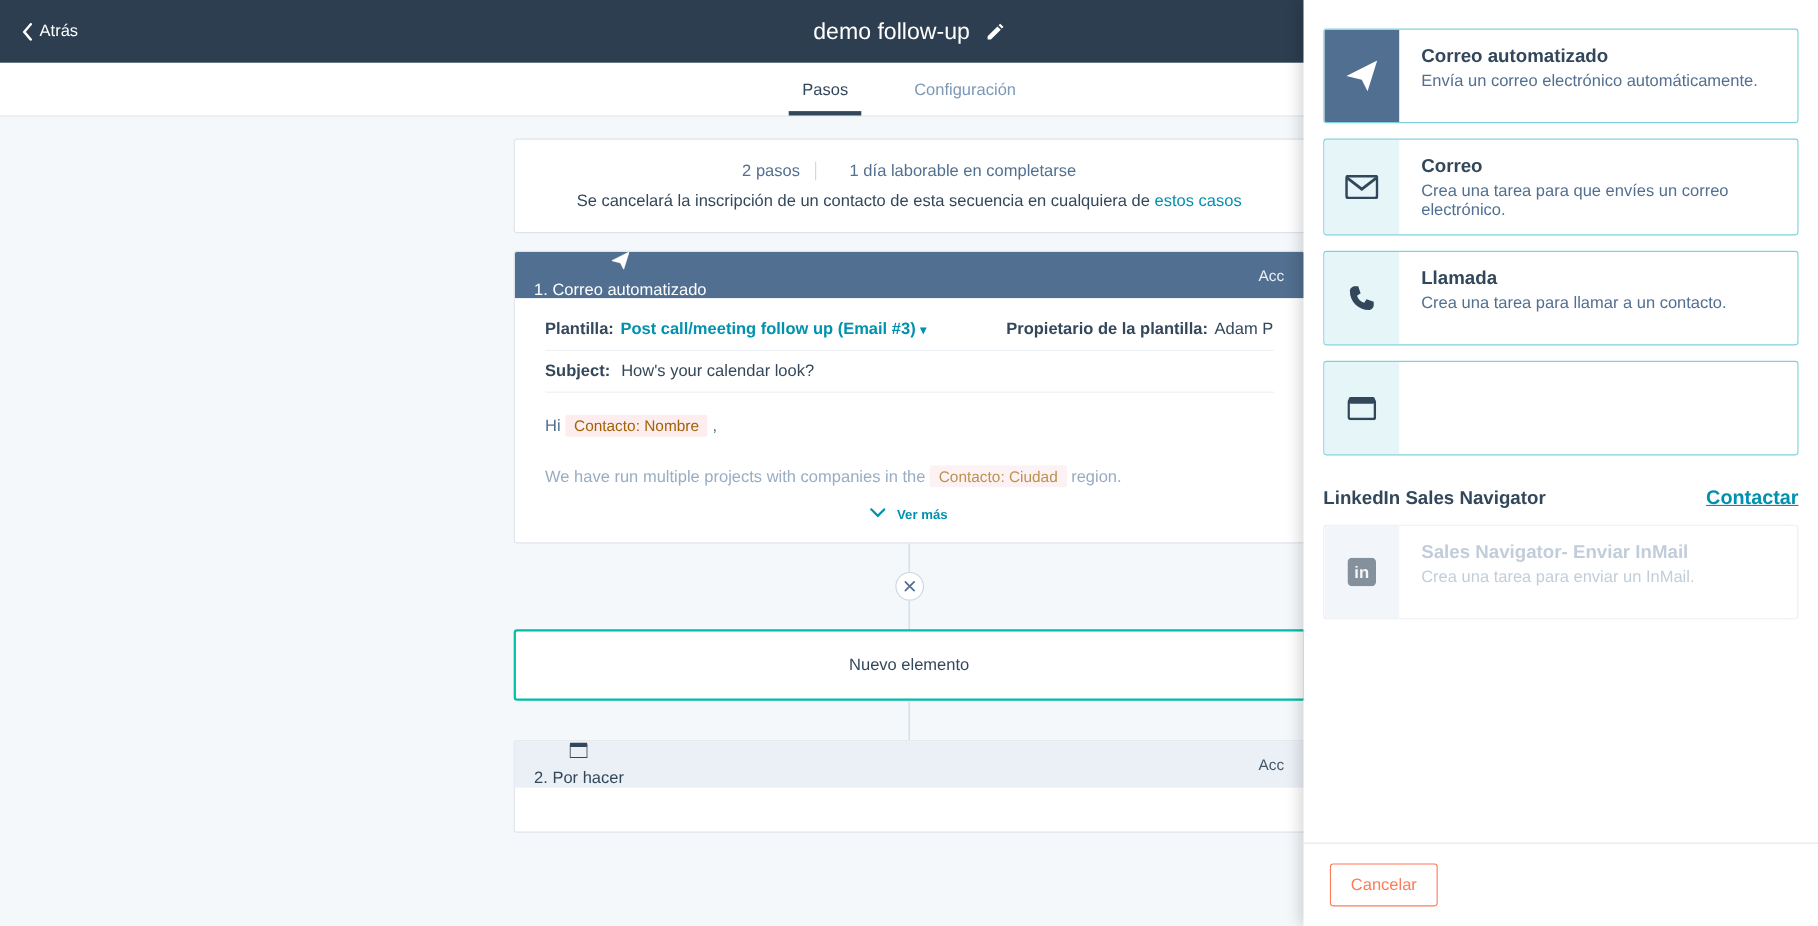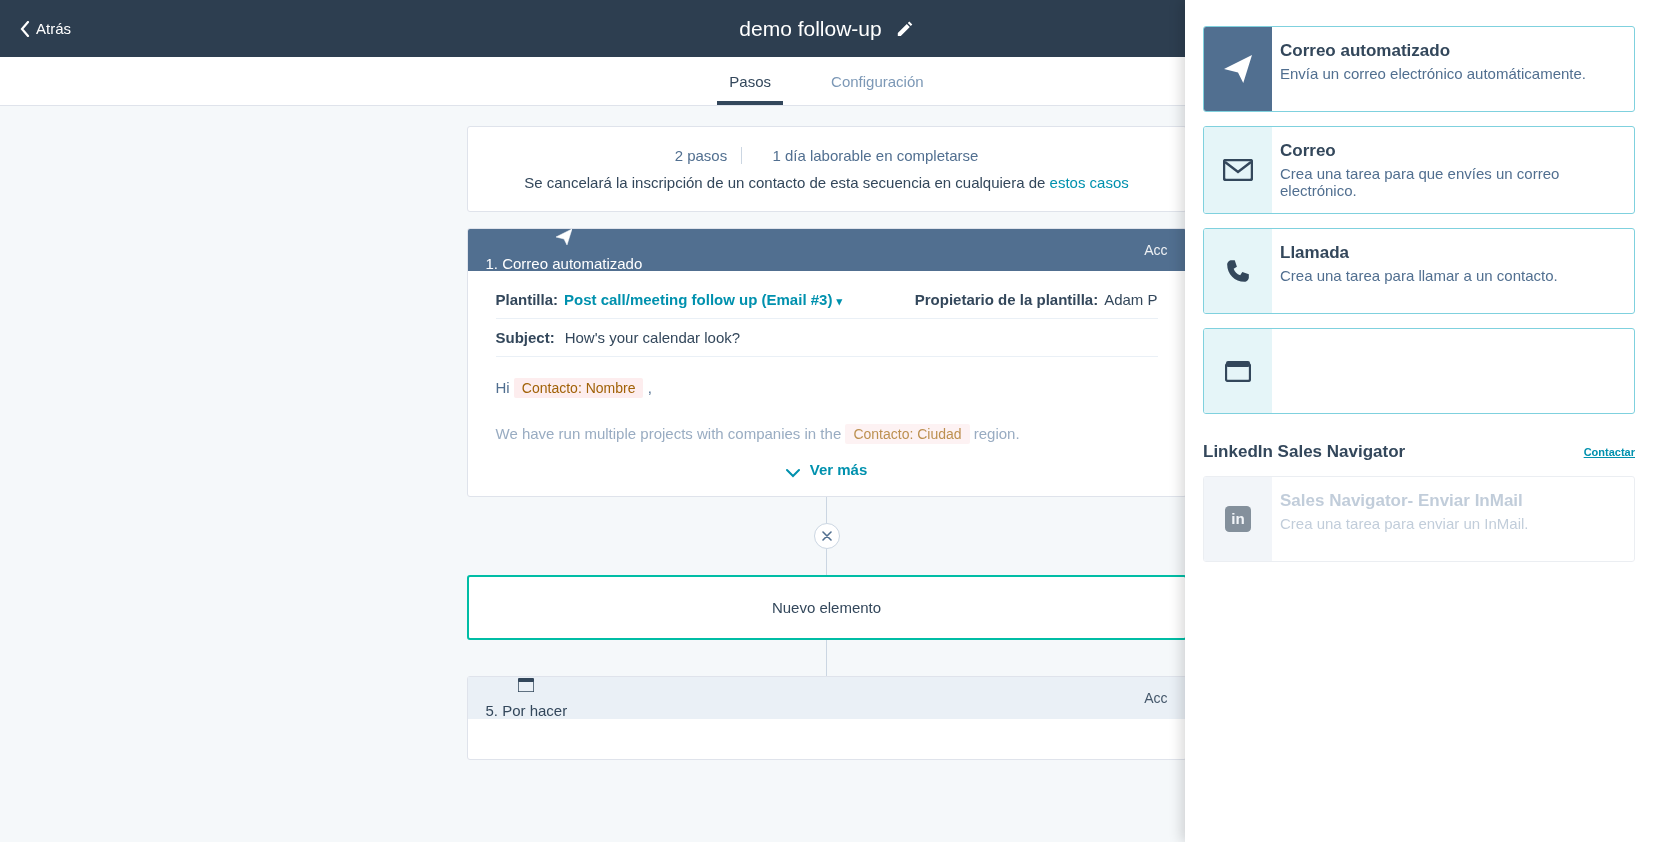"Correo automatizado" .step-option .opt-text { padding: 14px 8px -> 14px 20px }
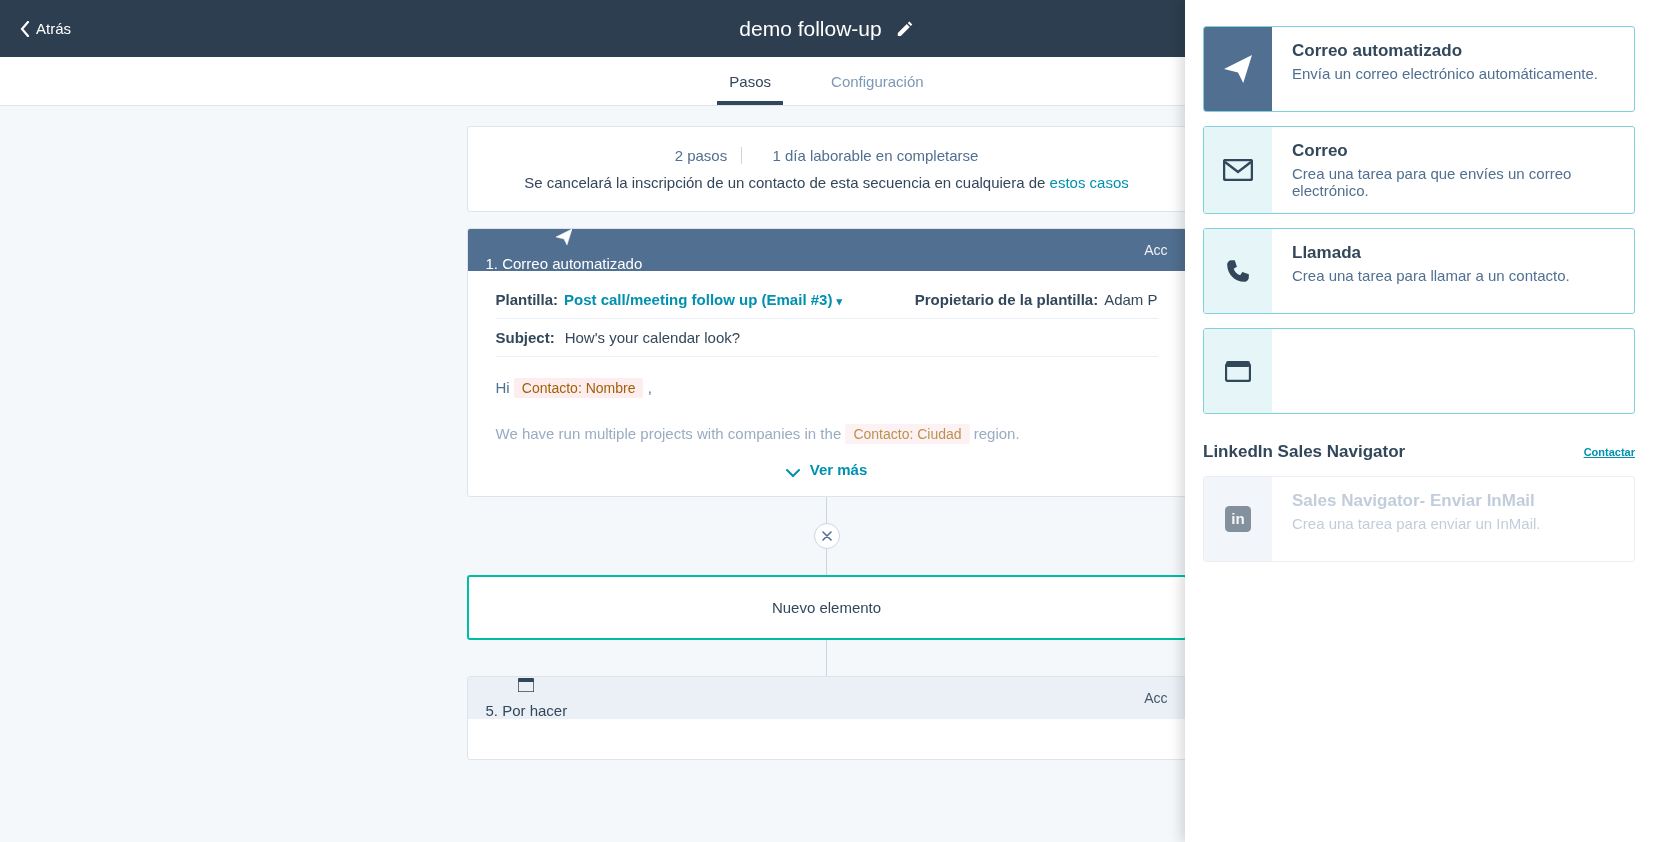"Contactar" .linkedin-header a { font-size: 11px -> 18px }
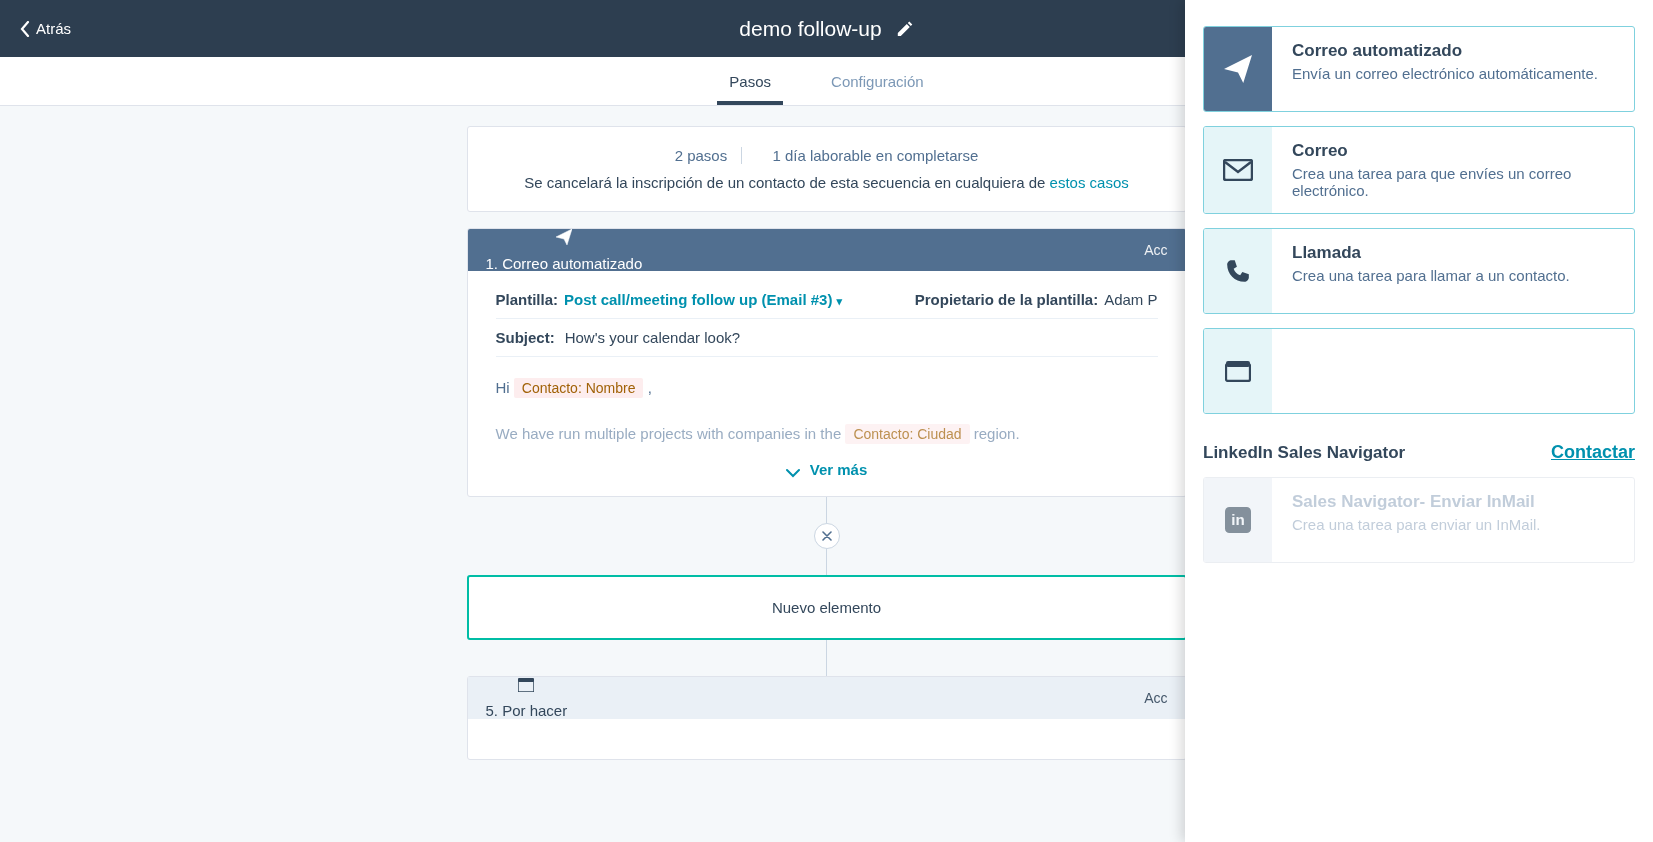"Ver más" .ver-mas { align-items: flex-end -> flex-start; font-size: 15px -> 12px }
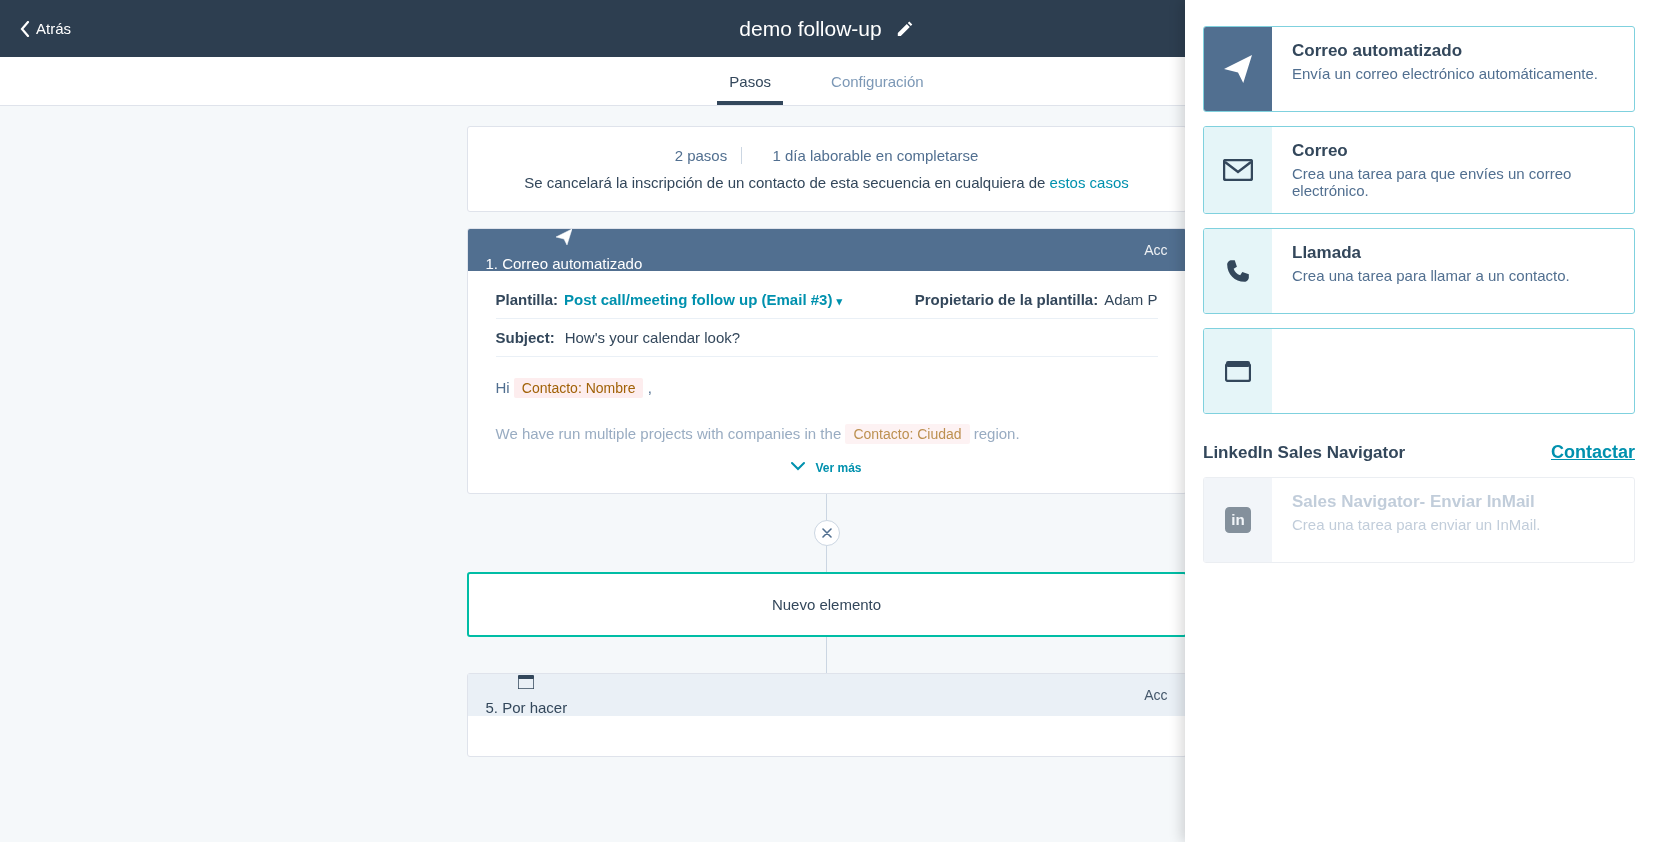"5. Por hacer" span { text: 5 -> 2 }
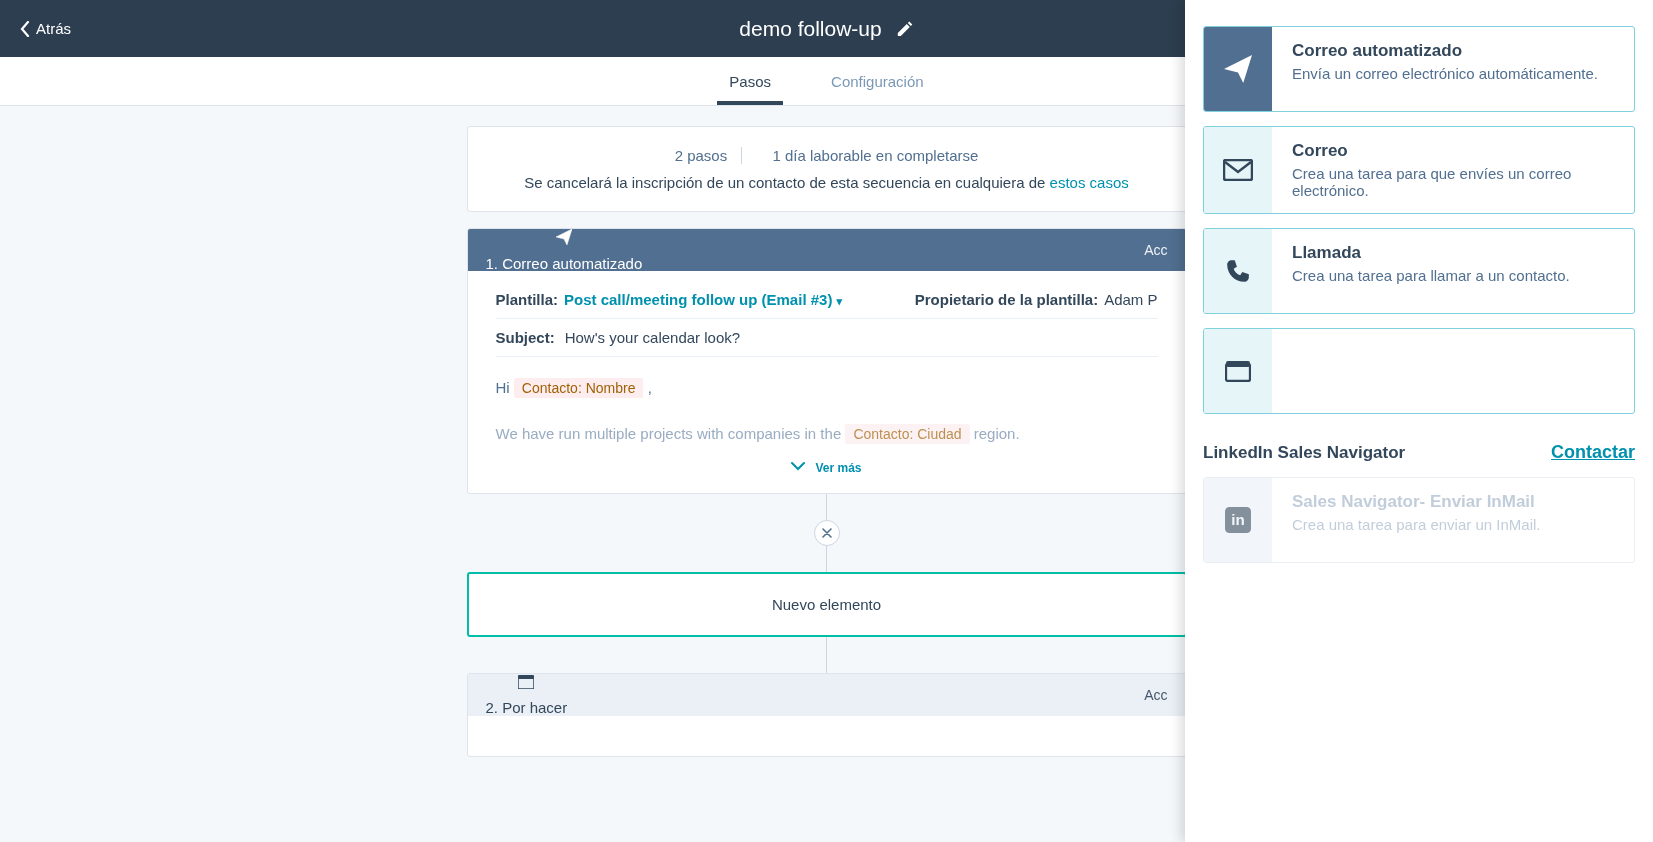"Cancelar" div.panel-footer { html: none -> <div> <button>Cancelar</button> </div> }
